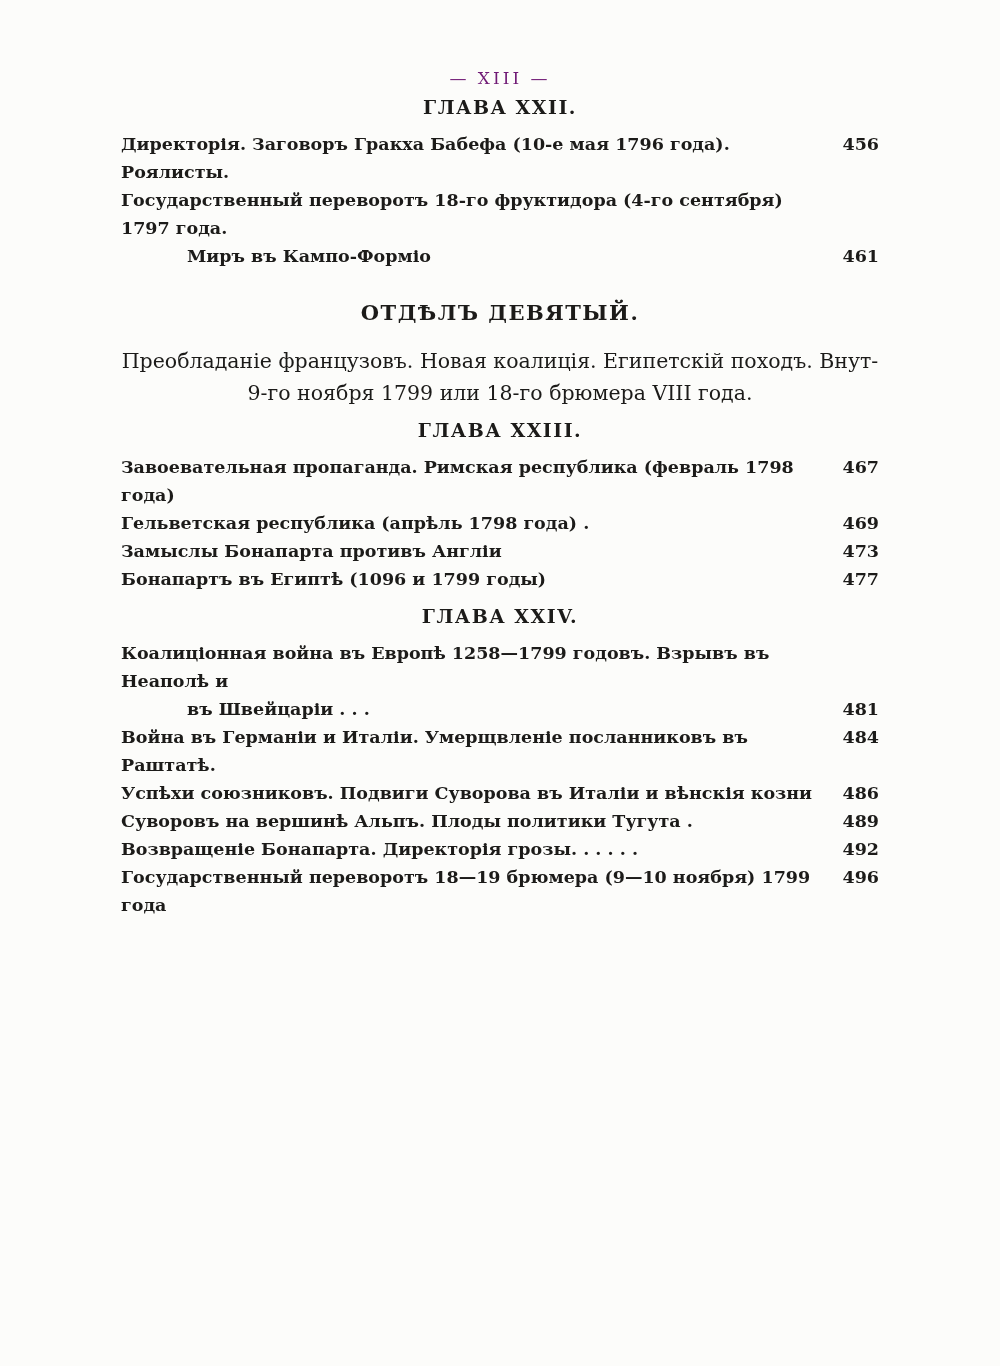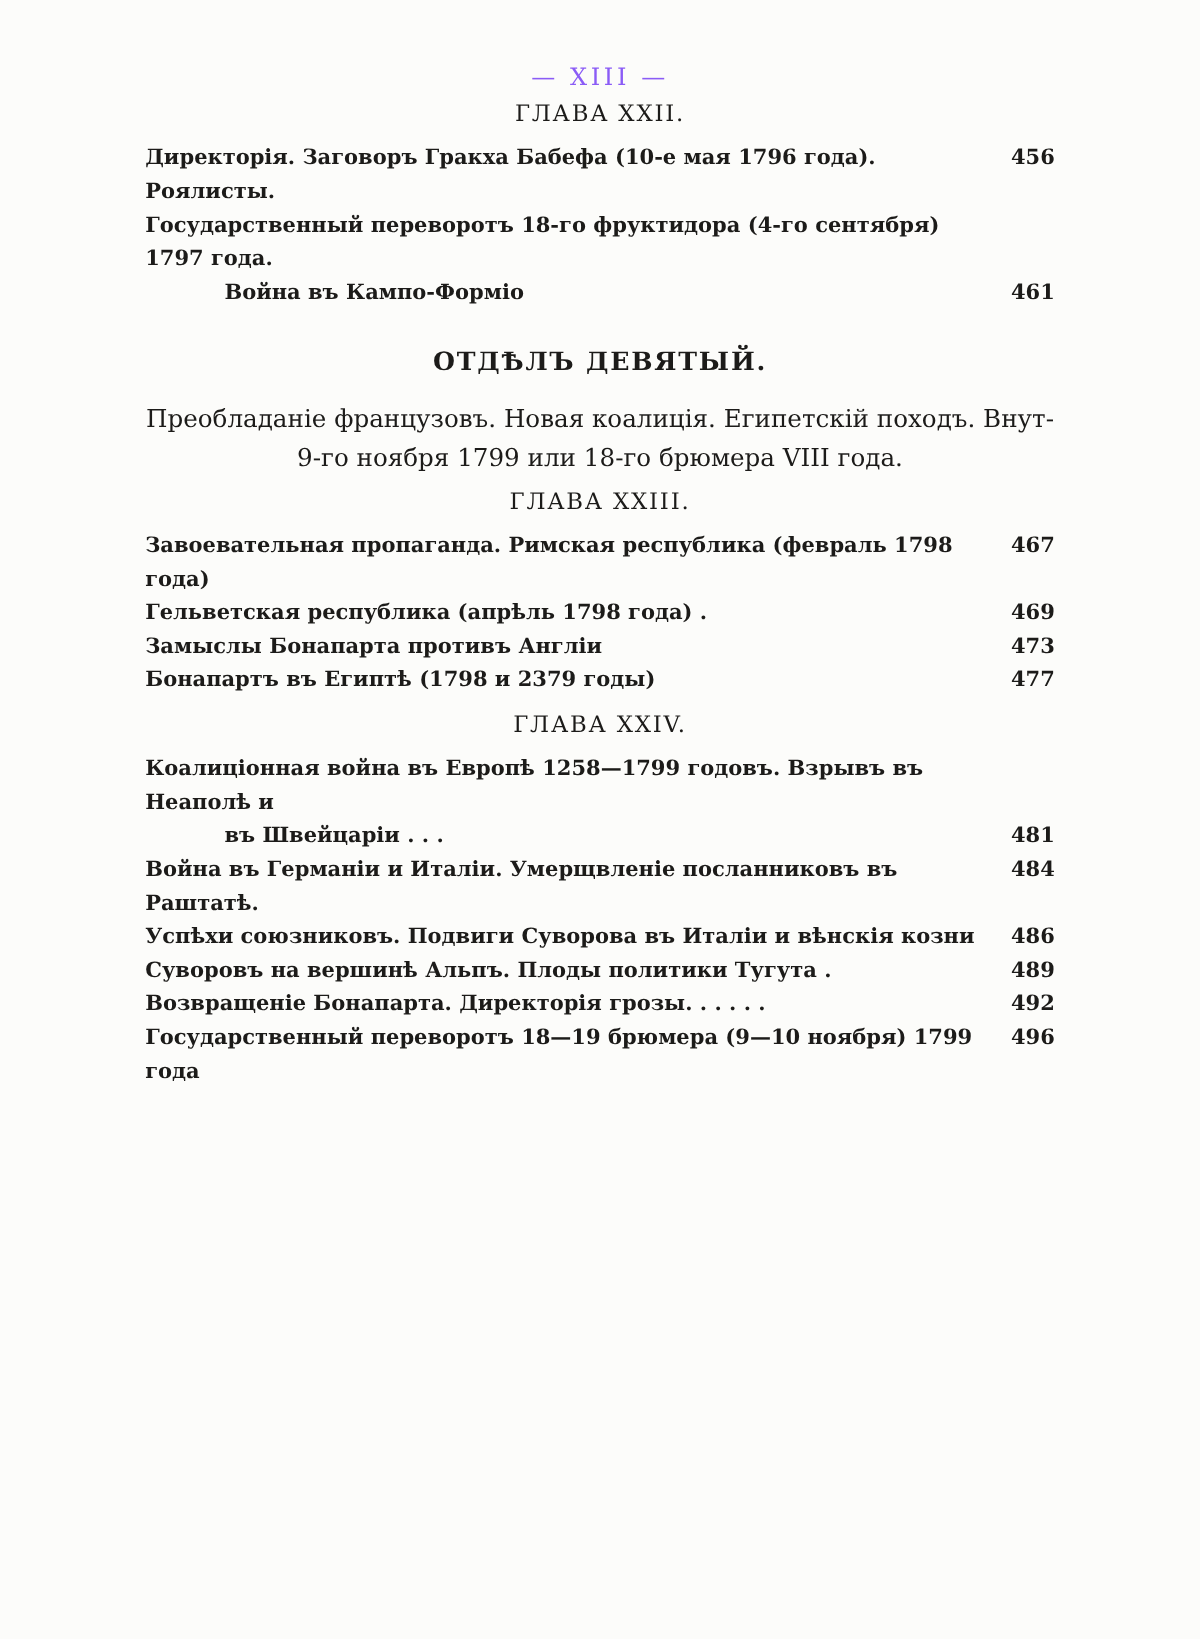"— XIII —" .folio { color: #8b5cf6 -> #701a75; font-size: 20px -> 17px; padding-top: 52px -> 68px }
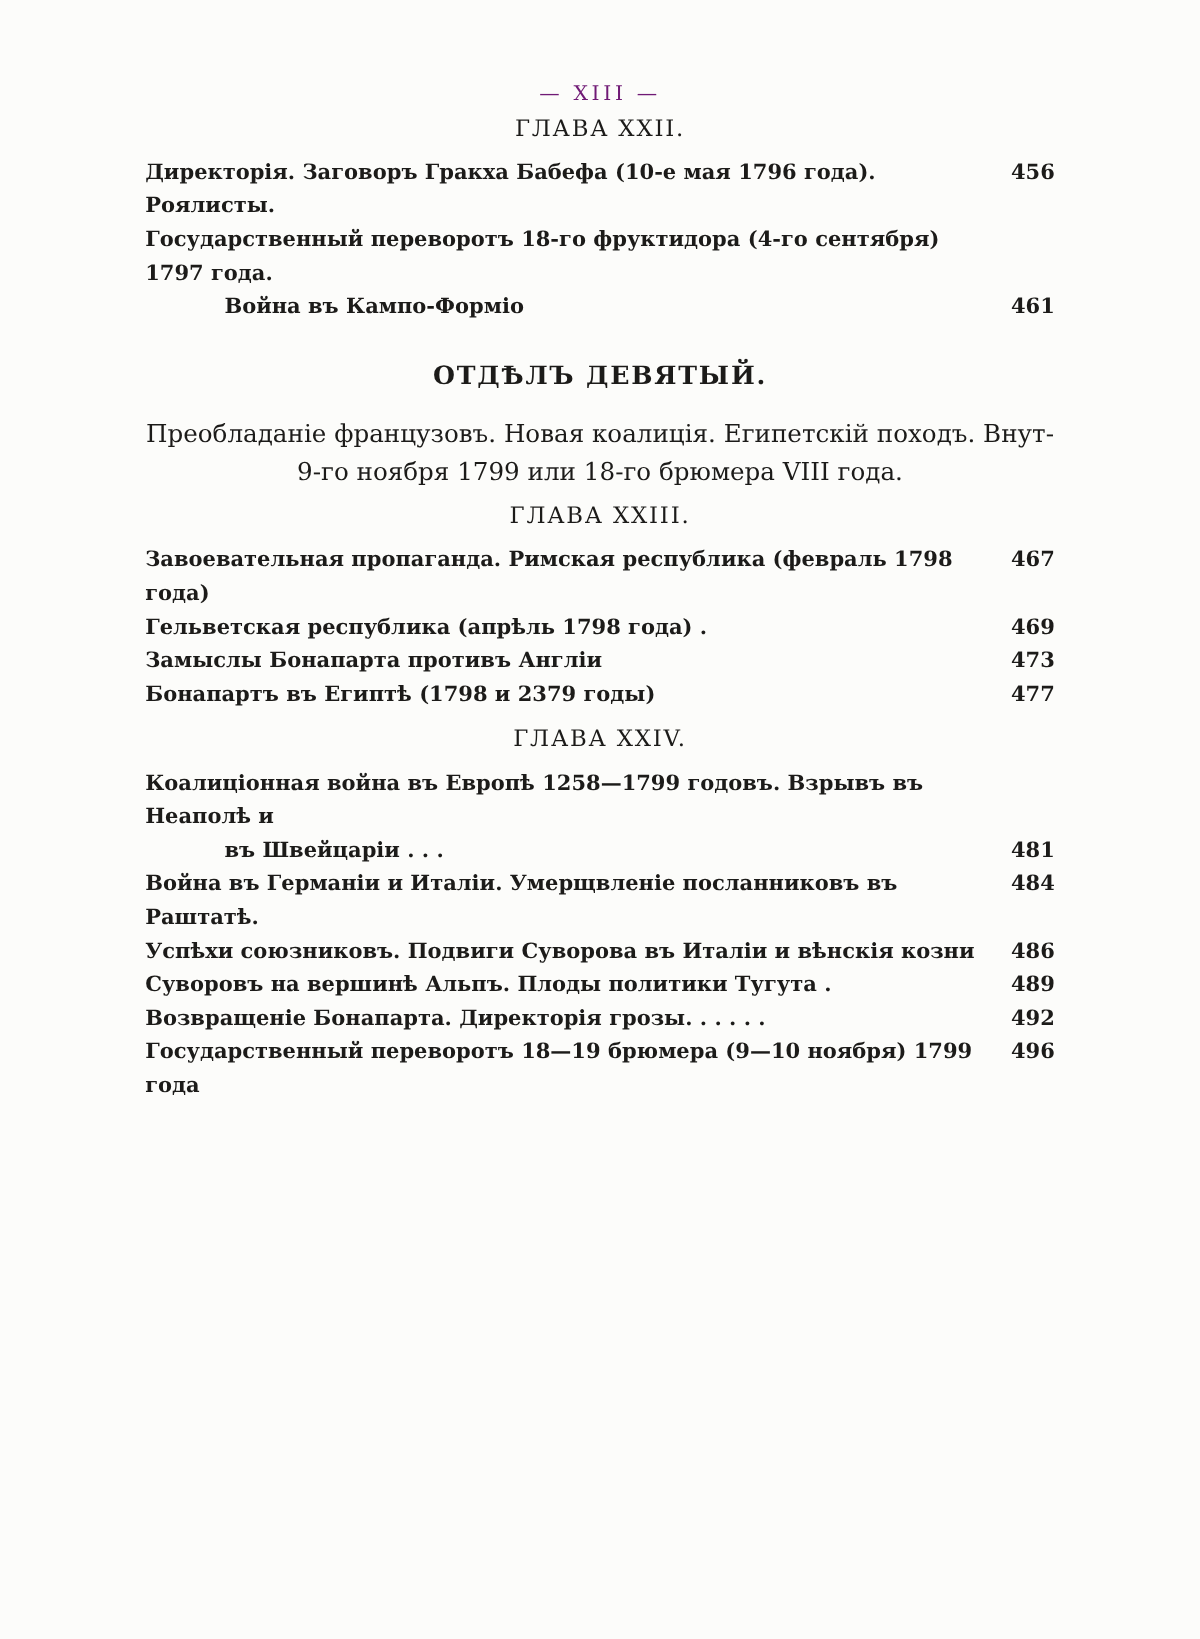"ГЛАВА XXII." .chapter-heading { font-weight: normal -> bold }
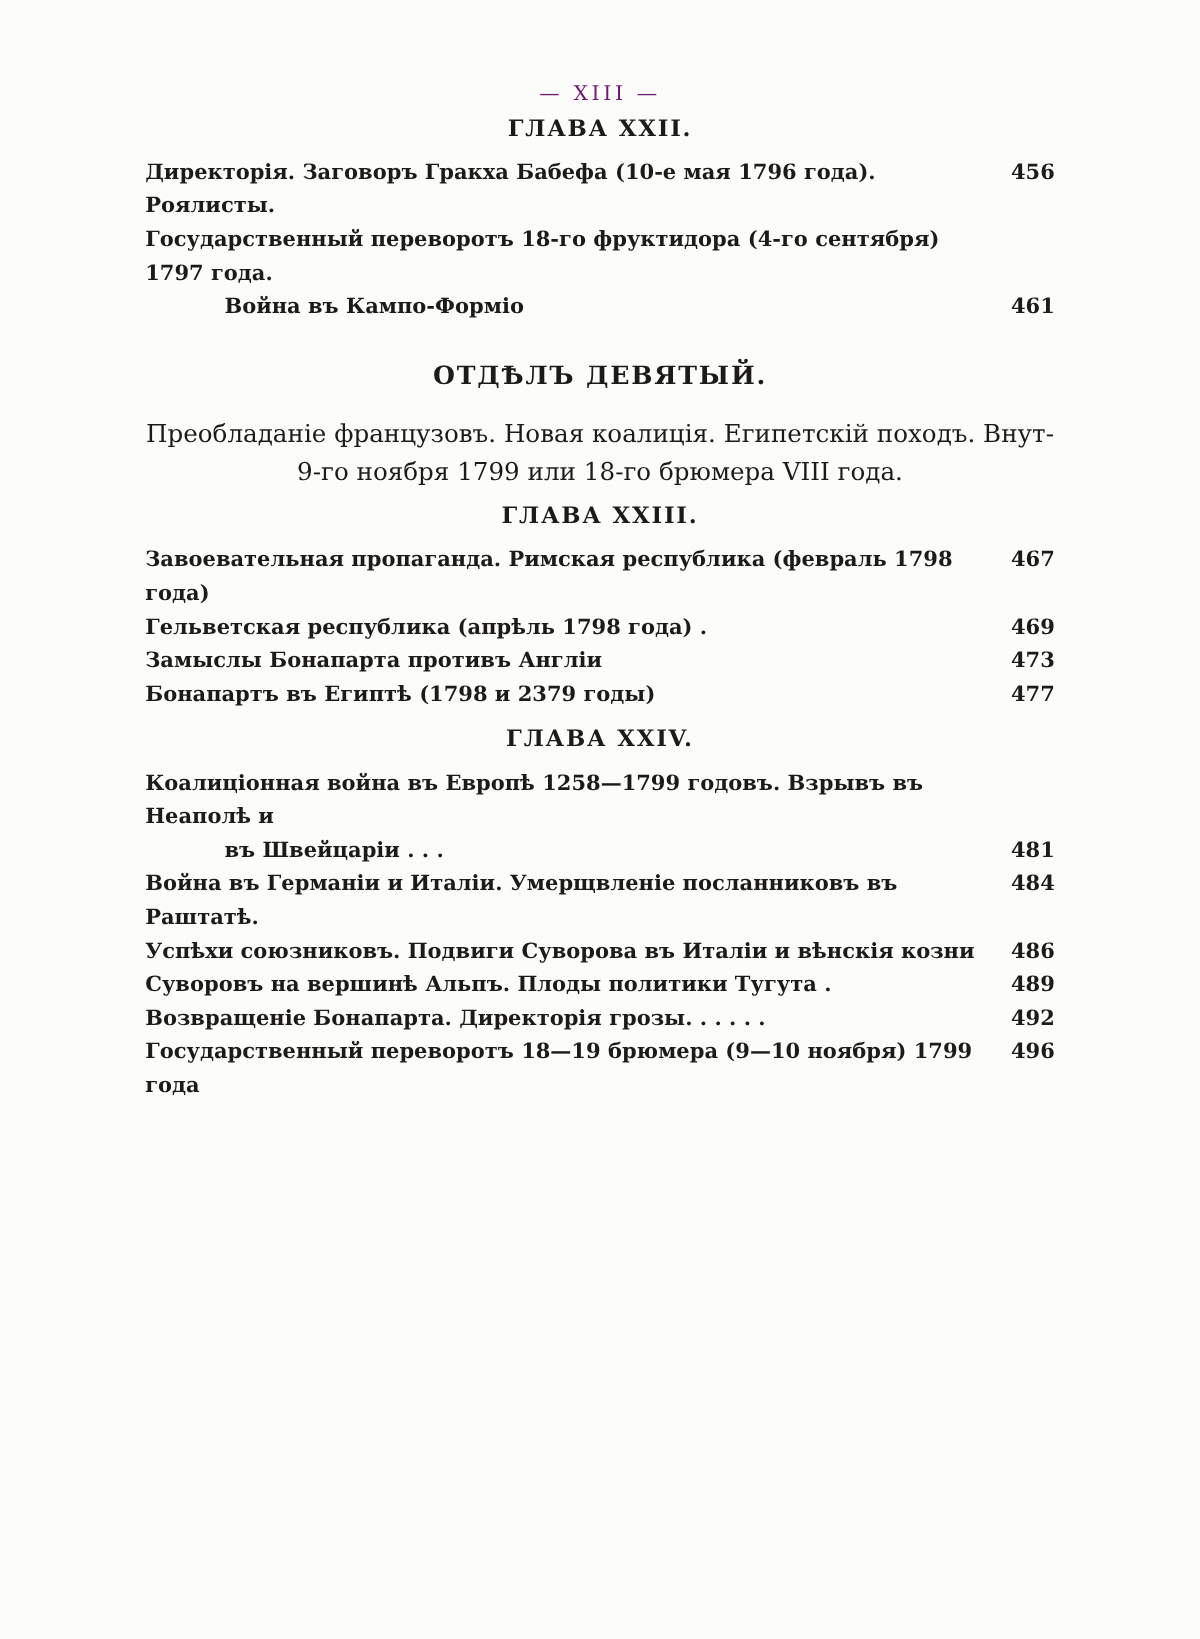"Война въ Кампо-Форміо" span.entry-text { text: Война -> Миръ }
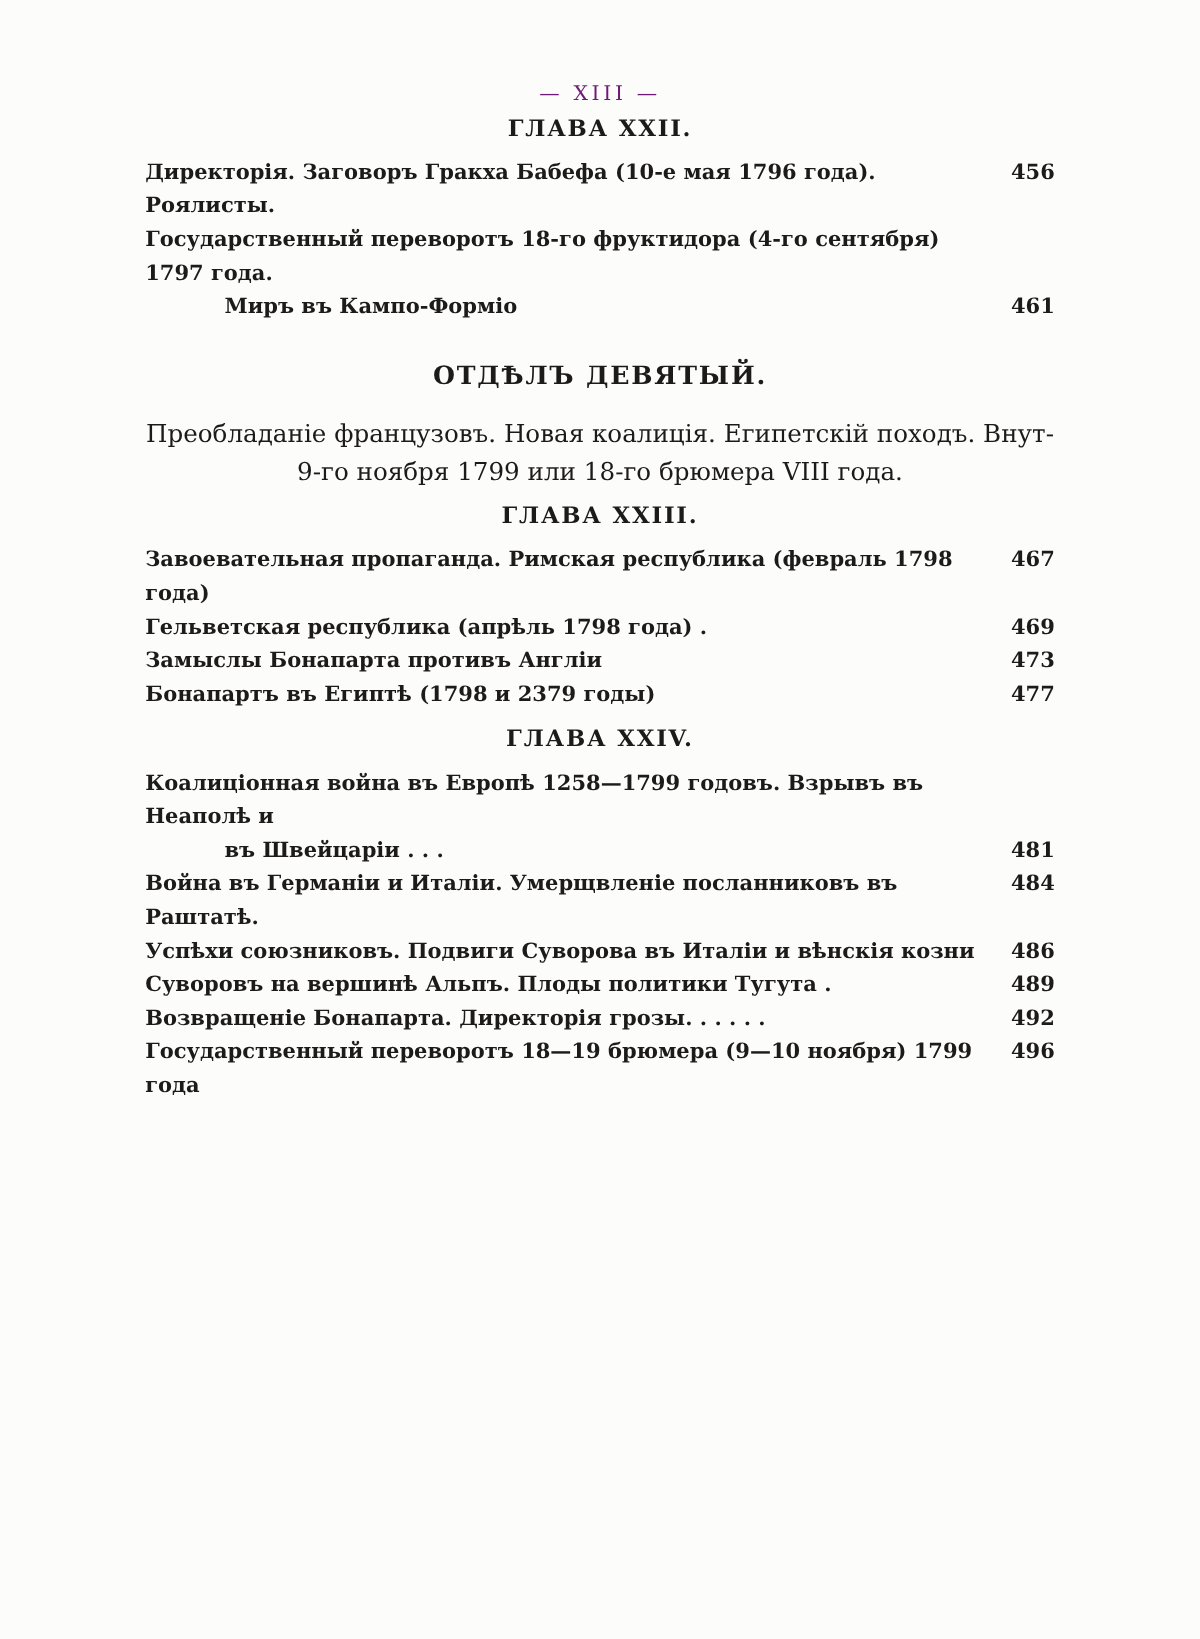"Бонапартъ въ Египтѣ (1798 и" span.entry-text { text: 1798 и 2379 -> 1096 и 1799 }
